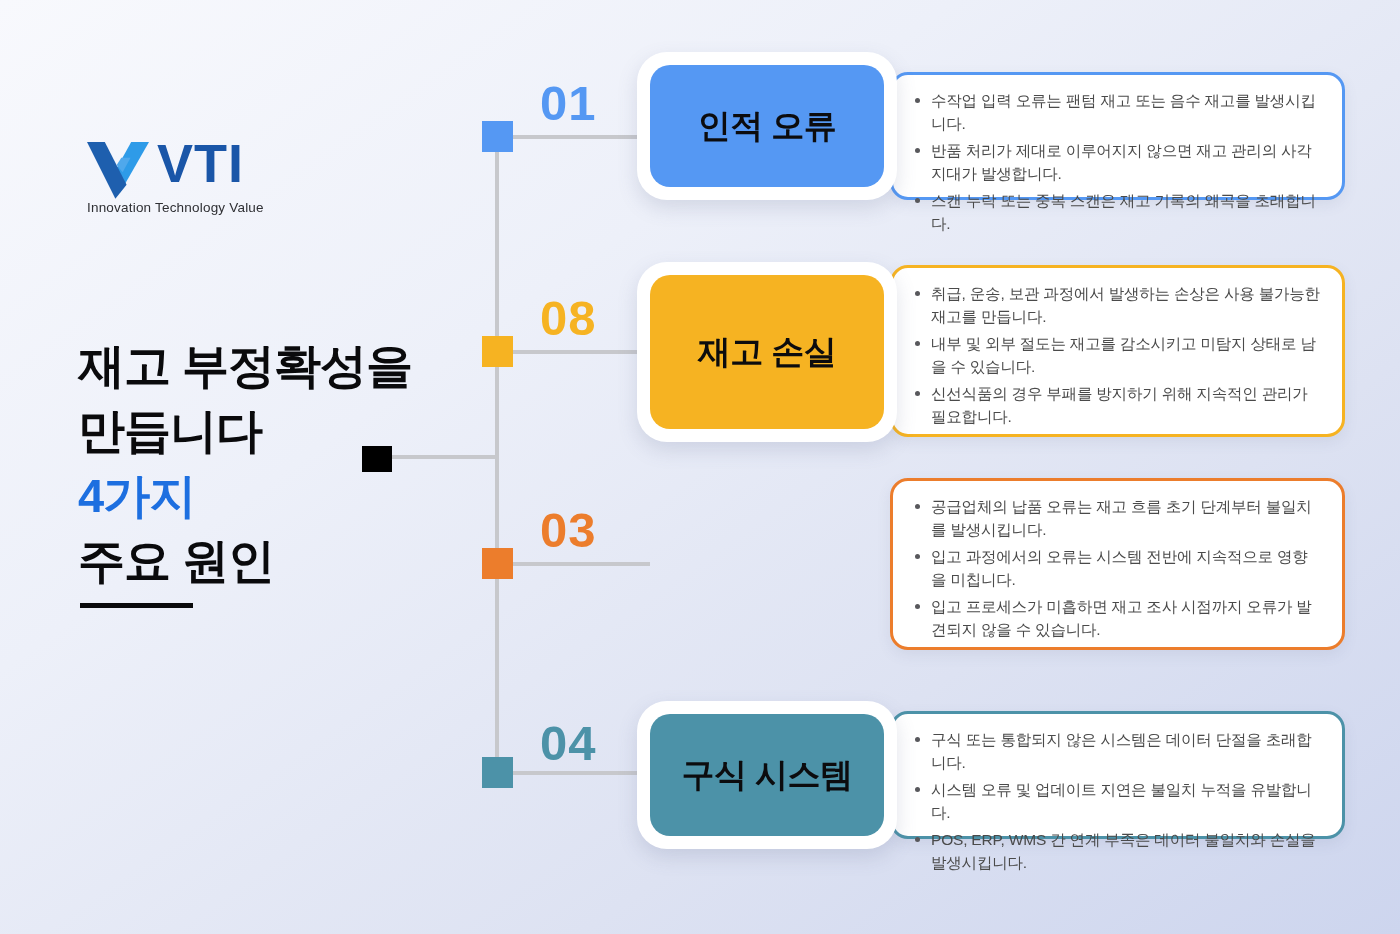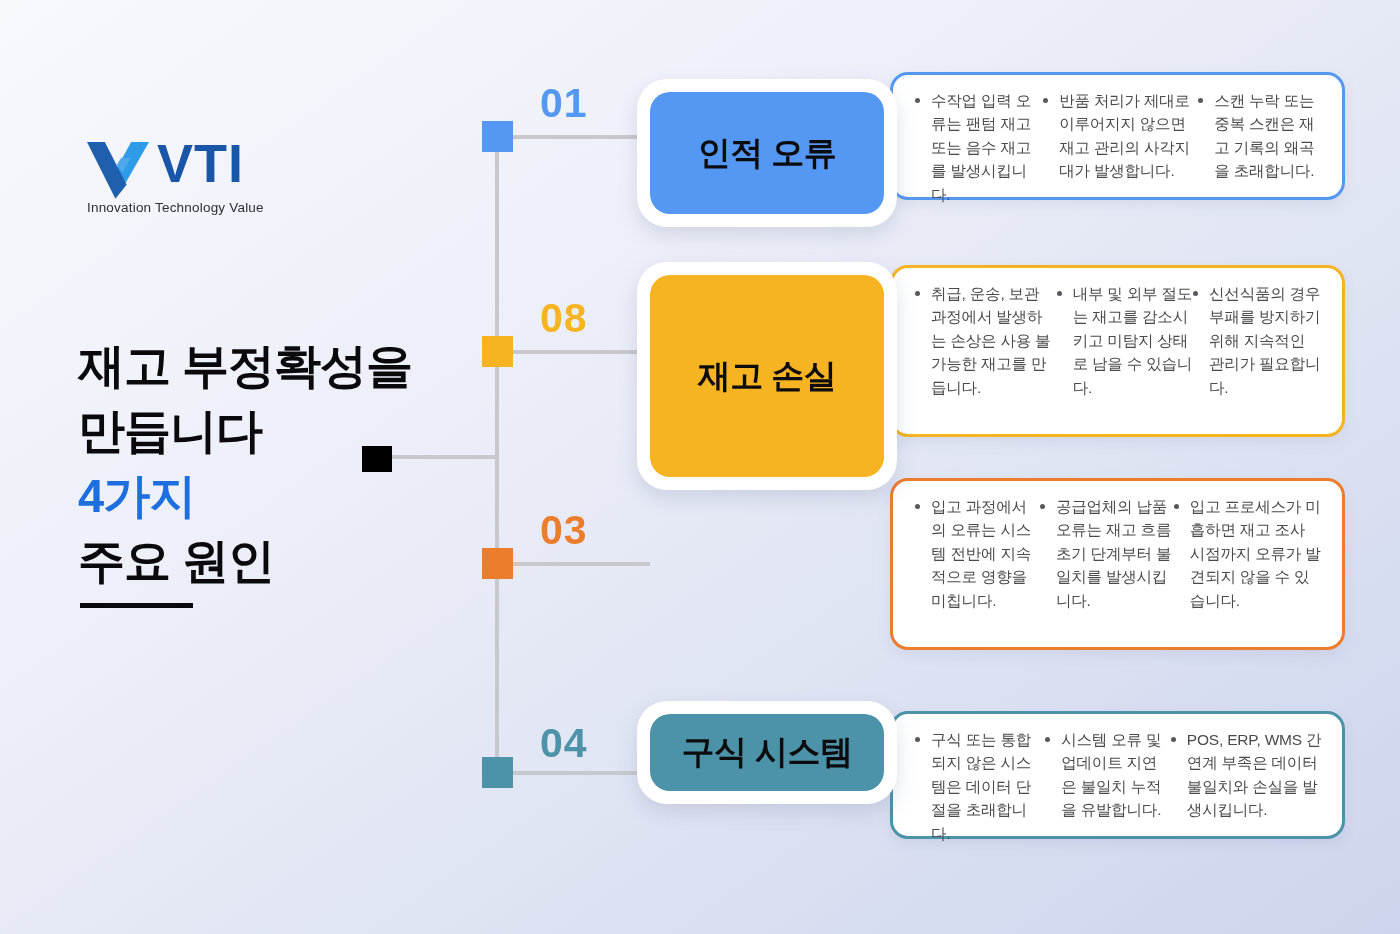"01" .row-number { font-size: 41px -> 49px }
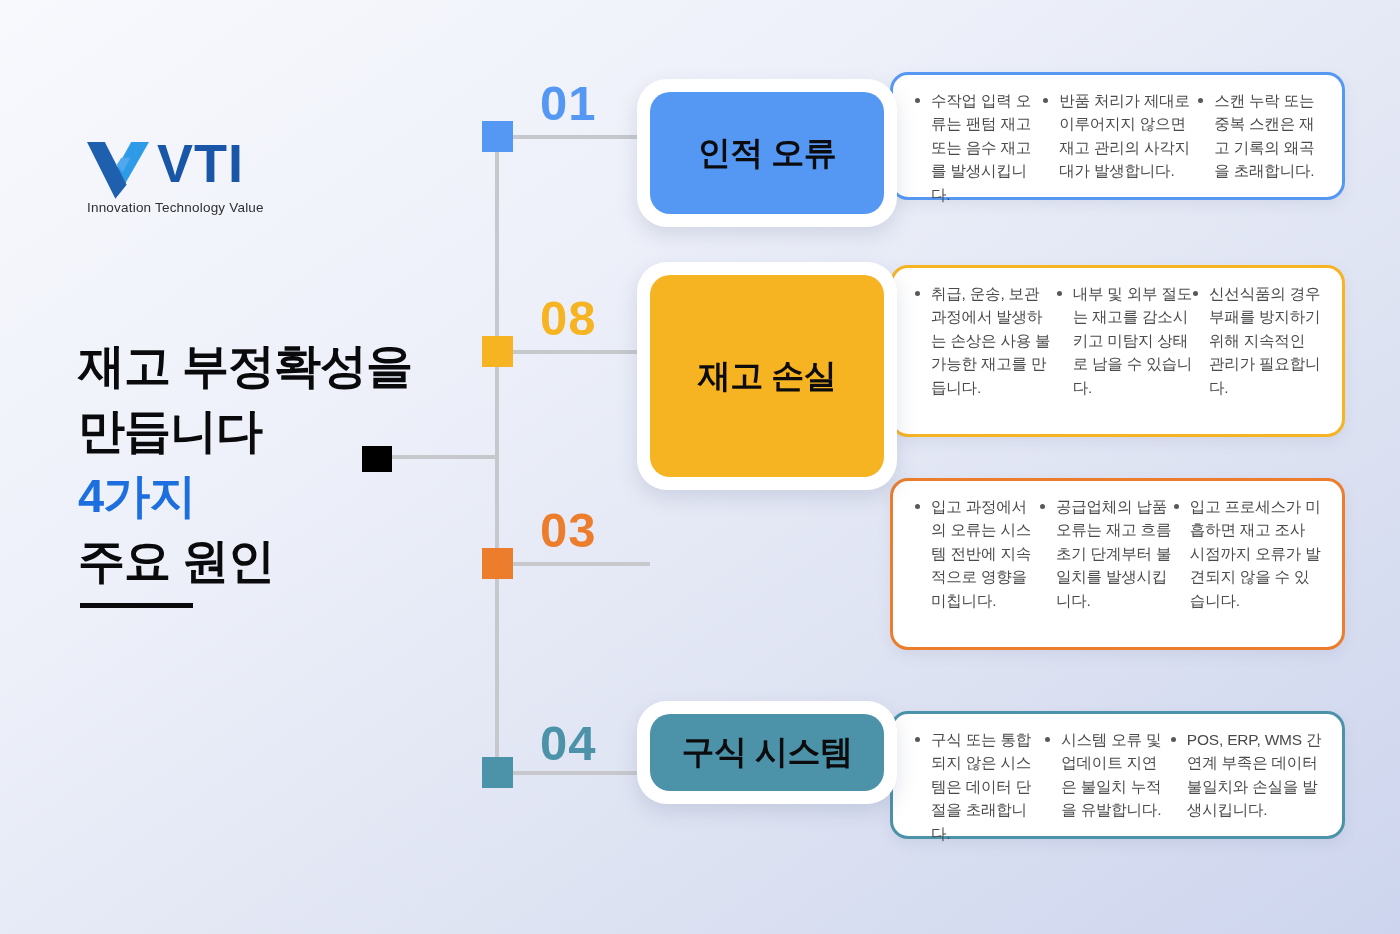"수작업 입력 오류는 팬텀 재고" .card { flex-direction: row -> column; justify-content: flex-end -> space-between }
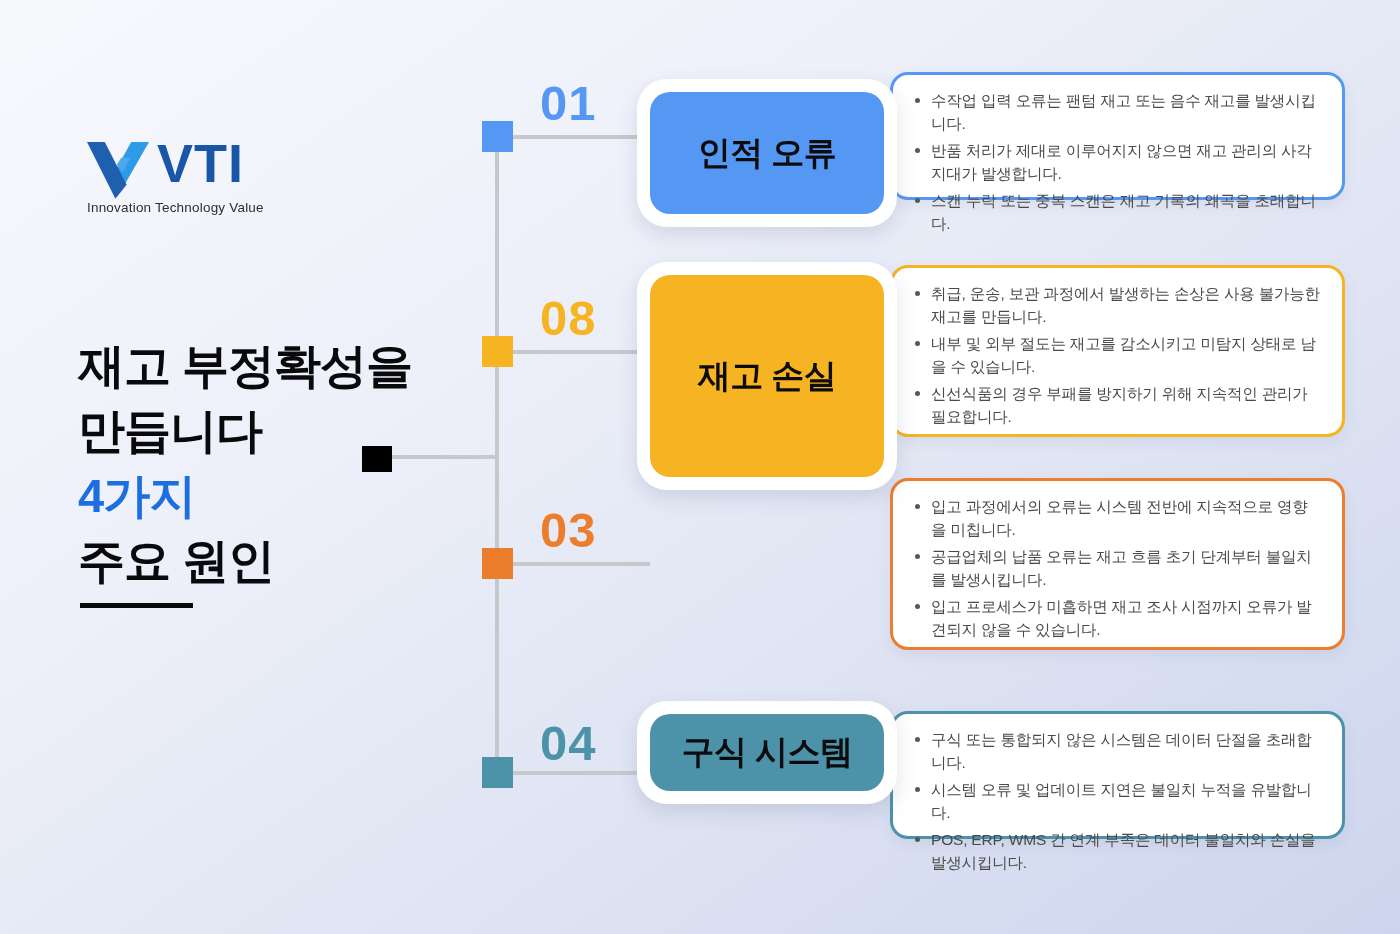"인적 오류" div.labelbox { top: 79px -> 52px }
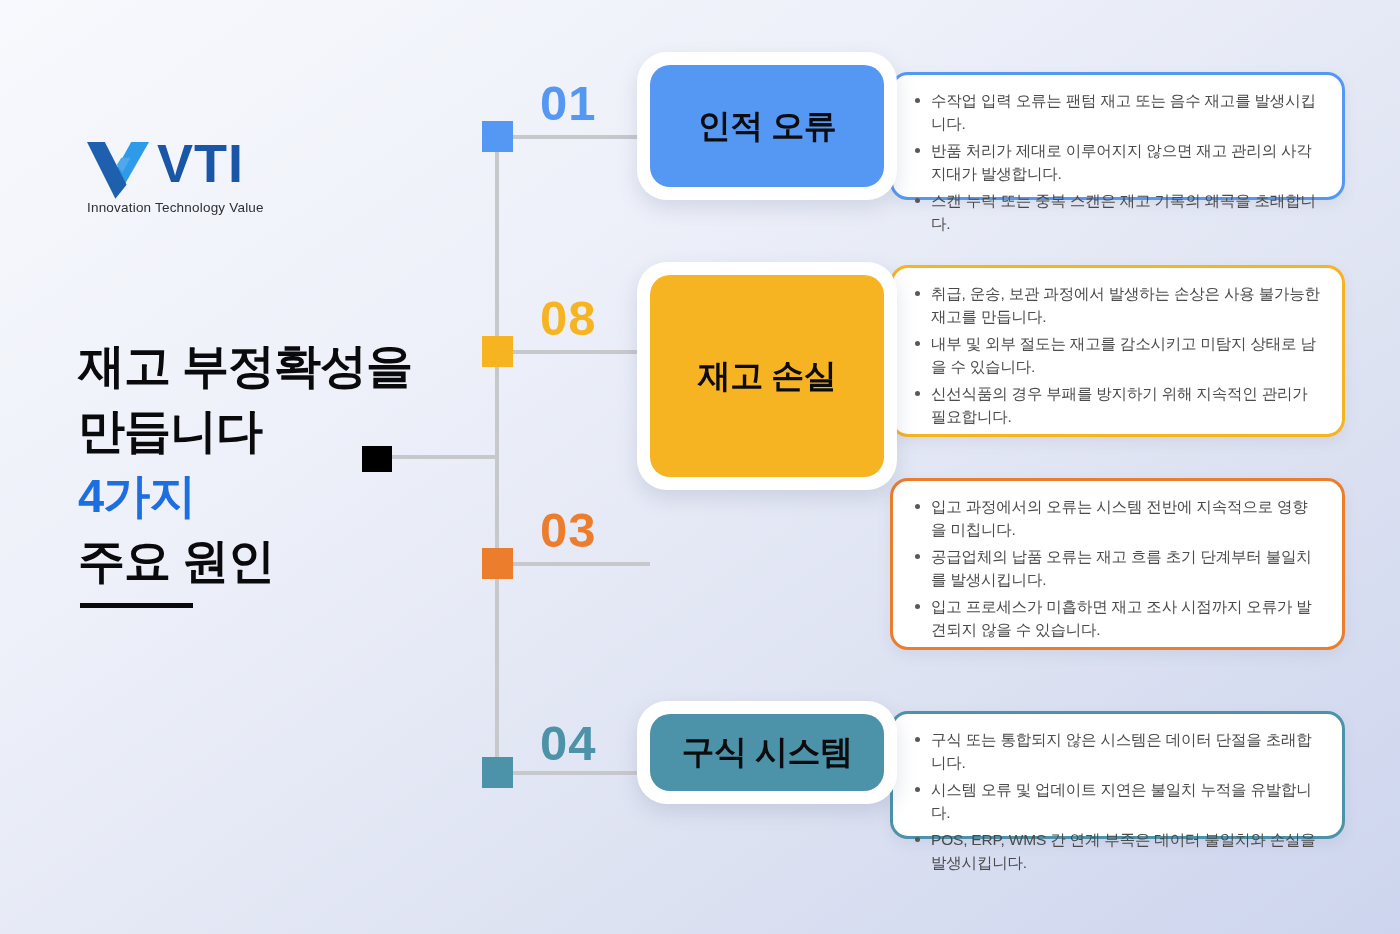"재고 손실" div.labelbox { height: 228px -> 180px }
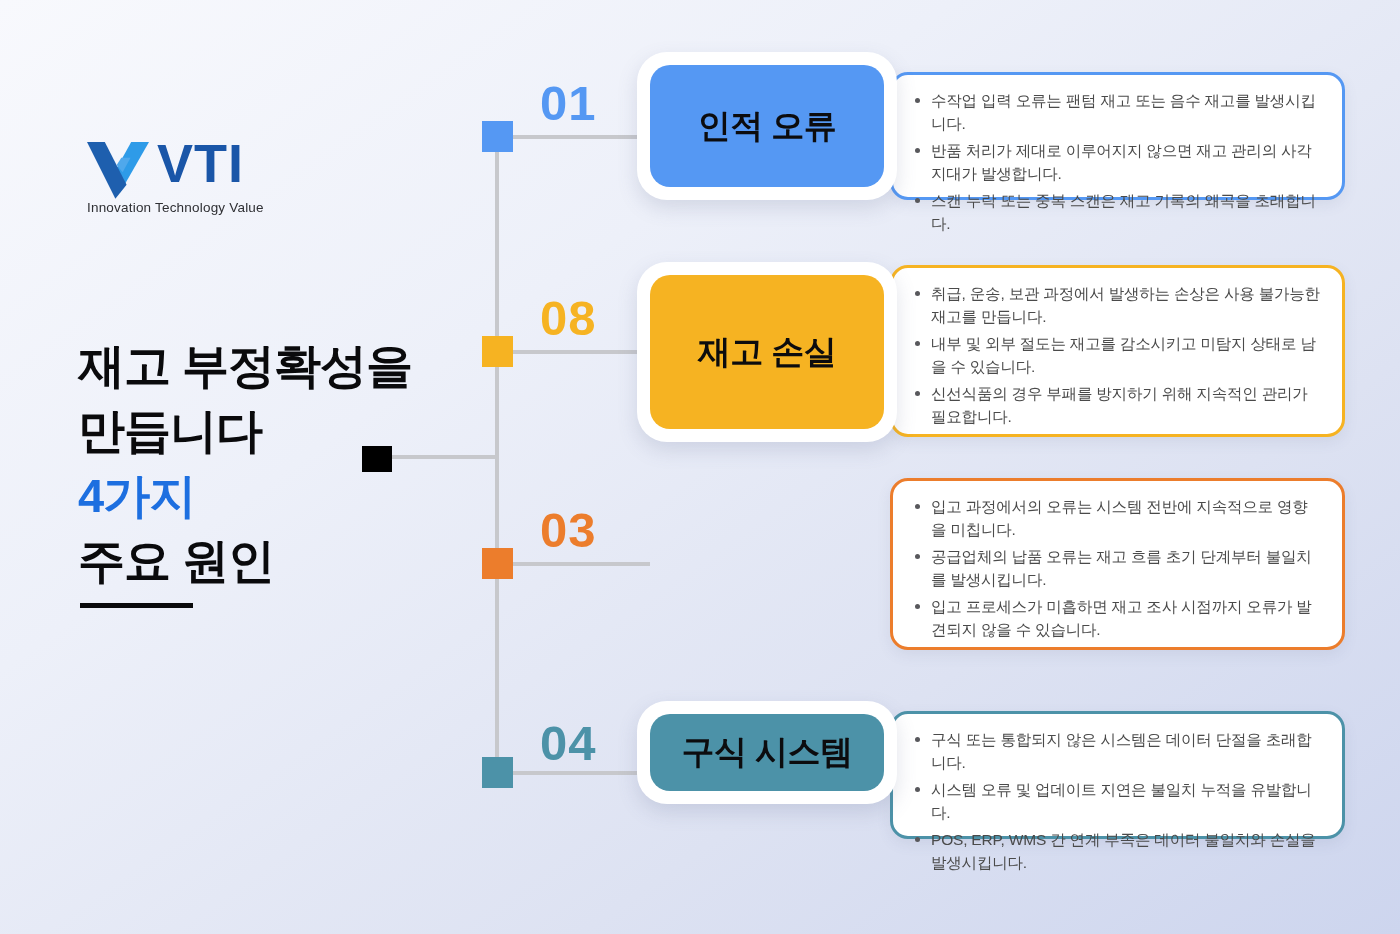"입고 과정에서의 오류는 시스템 전반에" div.bullet { order: before "공급업체의 납품 오류는 재고 흐름" -> after "공급업체의 납품 오류는 재고 흐름" }
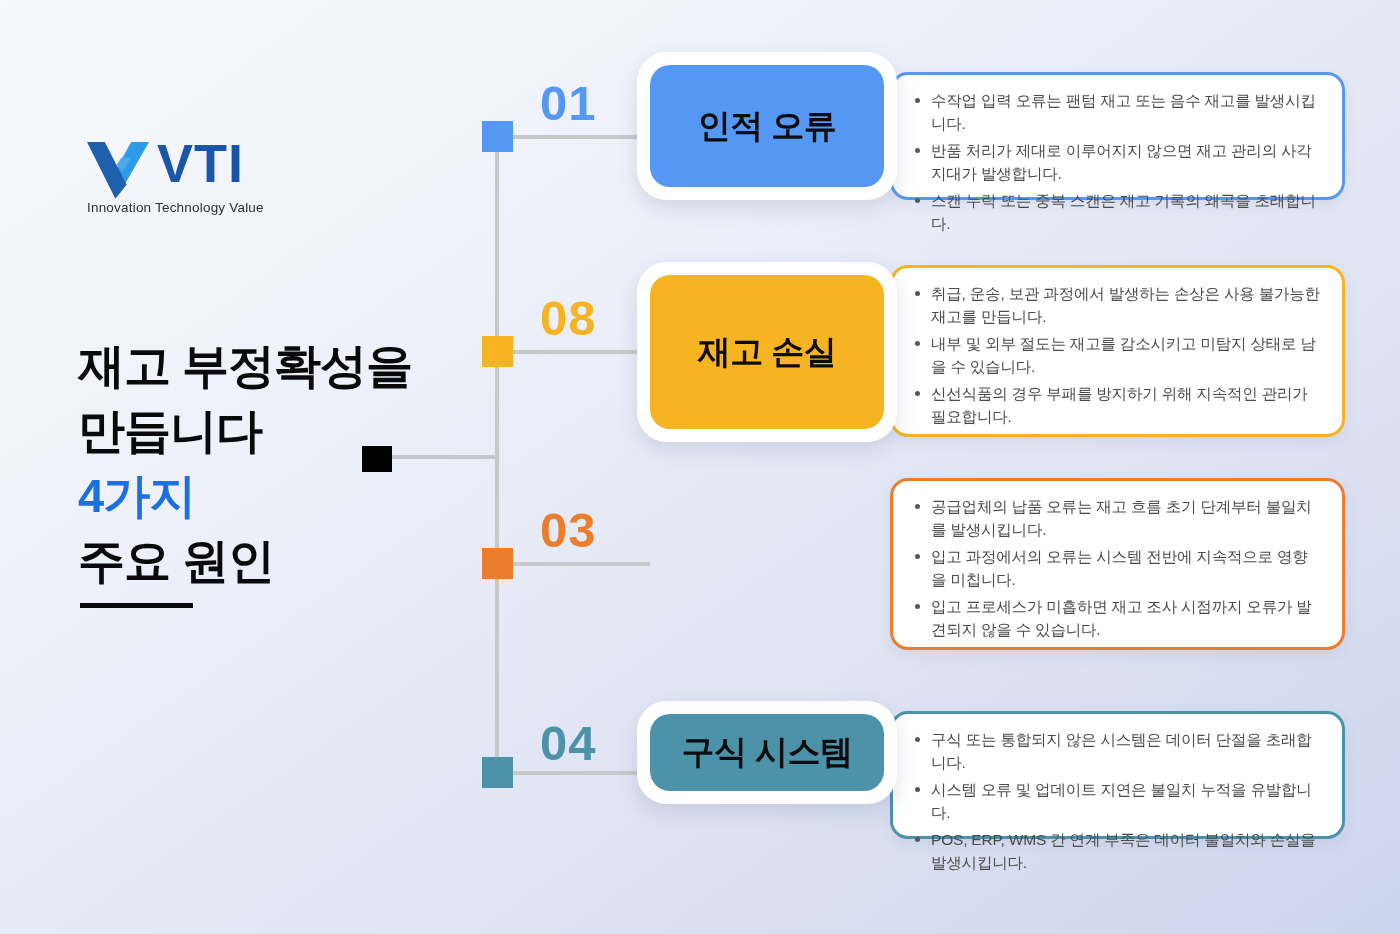"구식 시스템" div.labelbox { height: 103px -> 148px }
